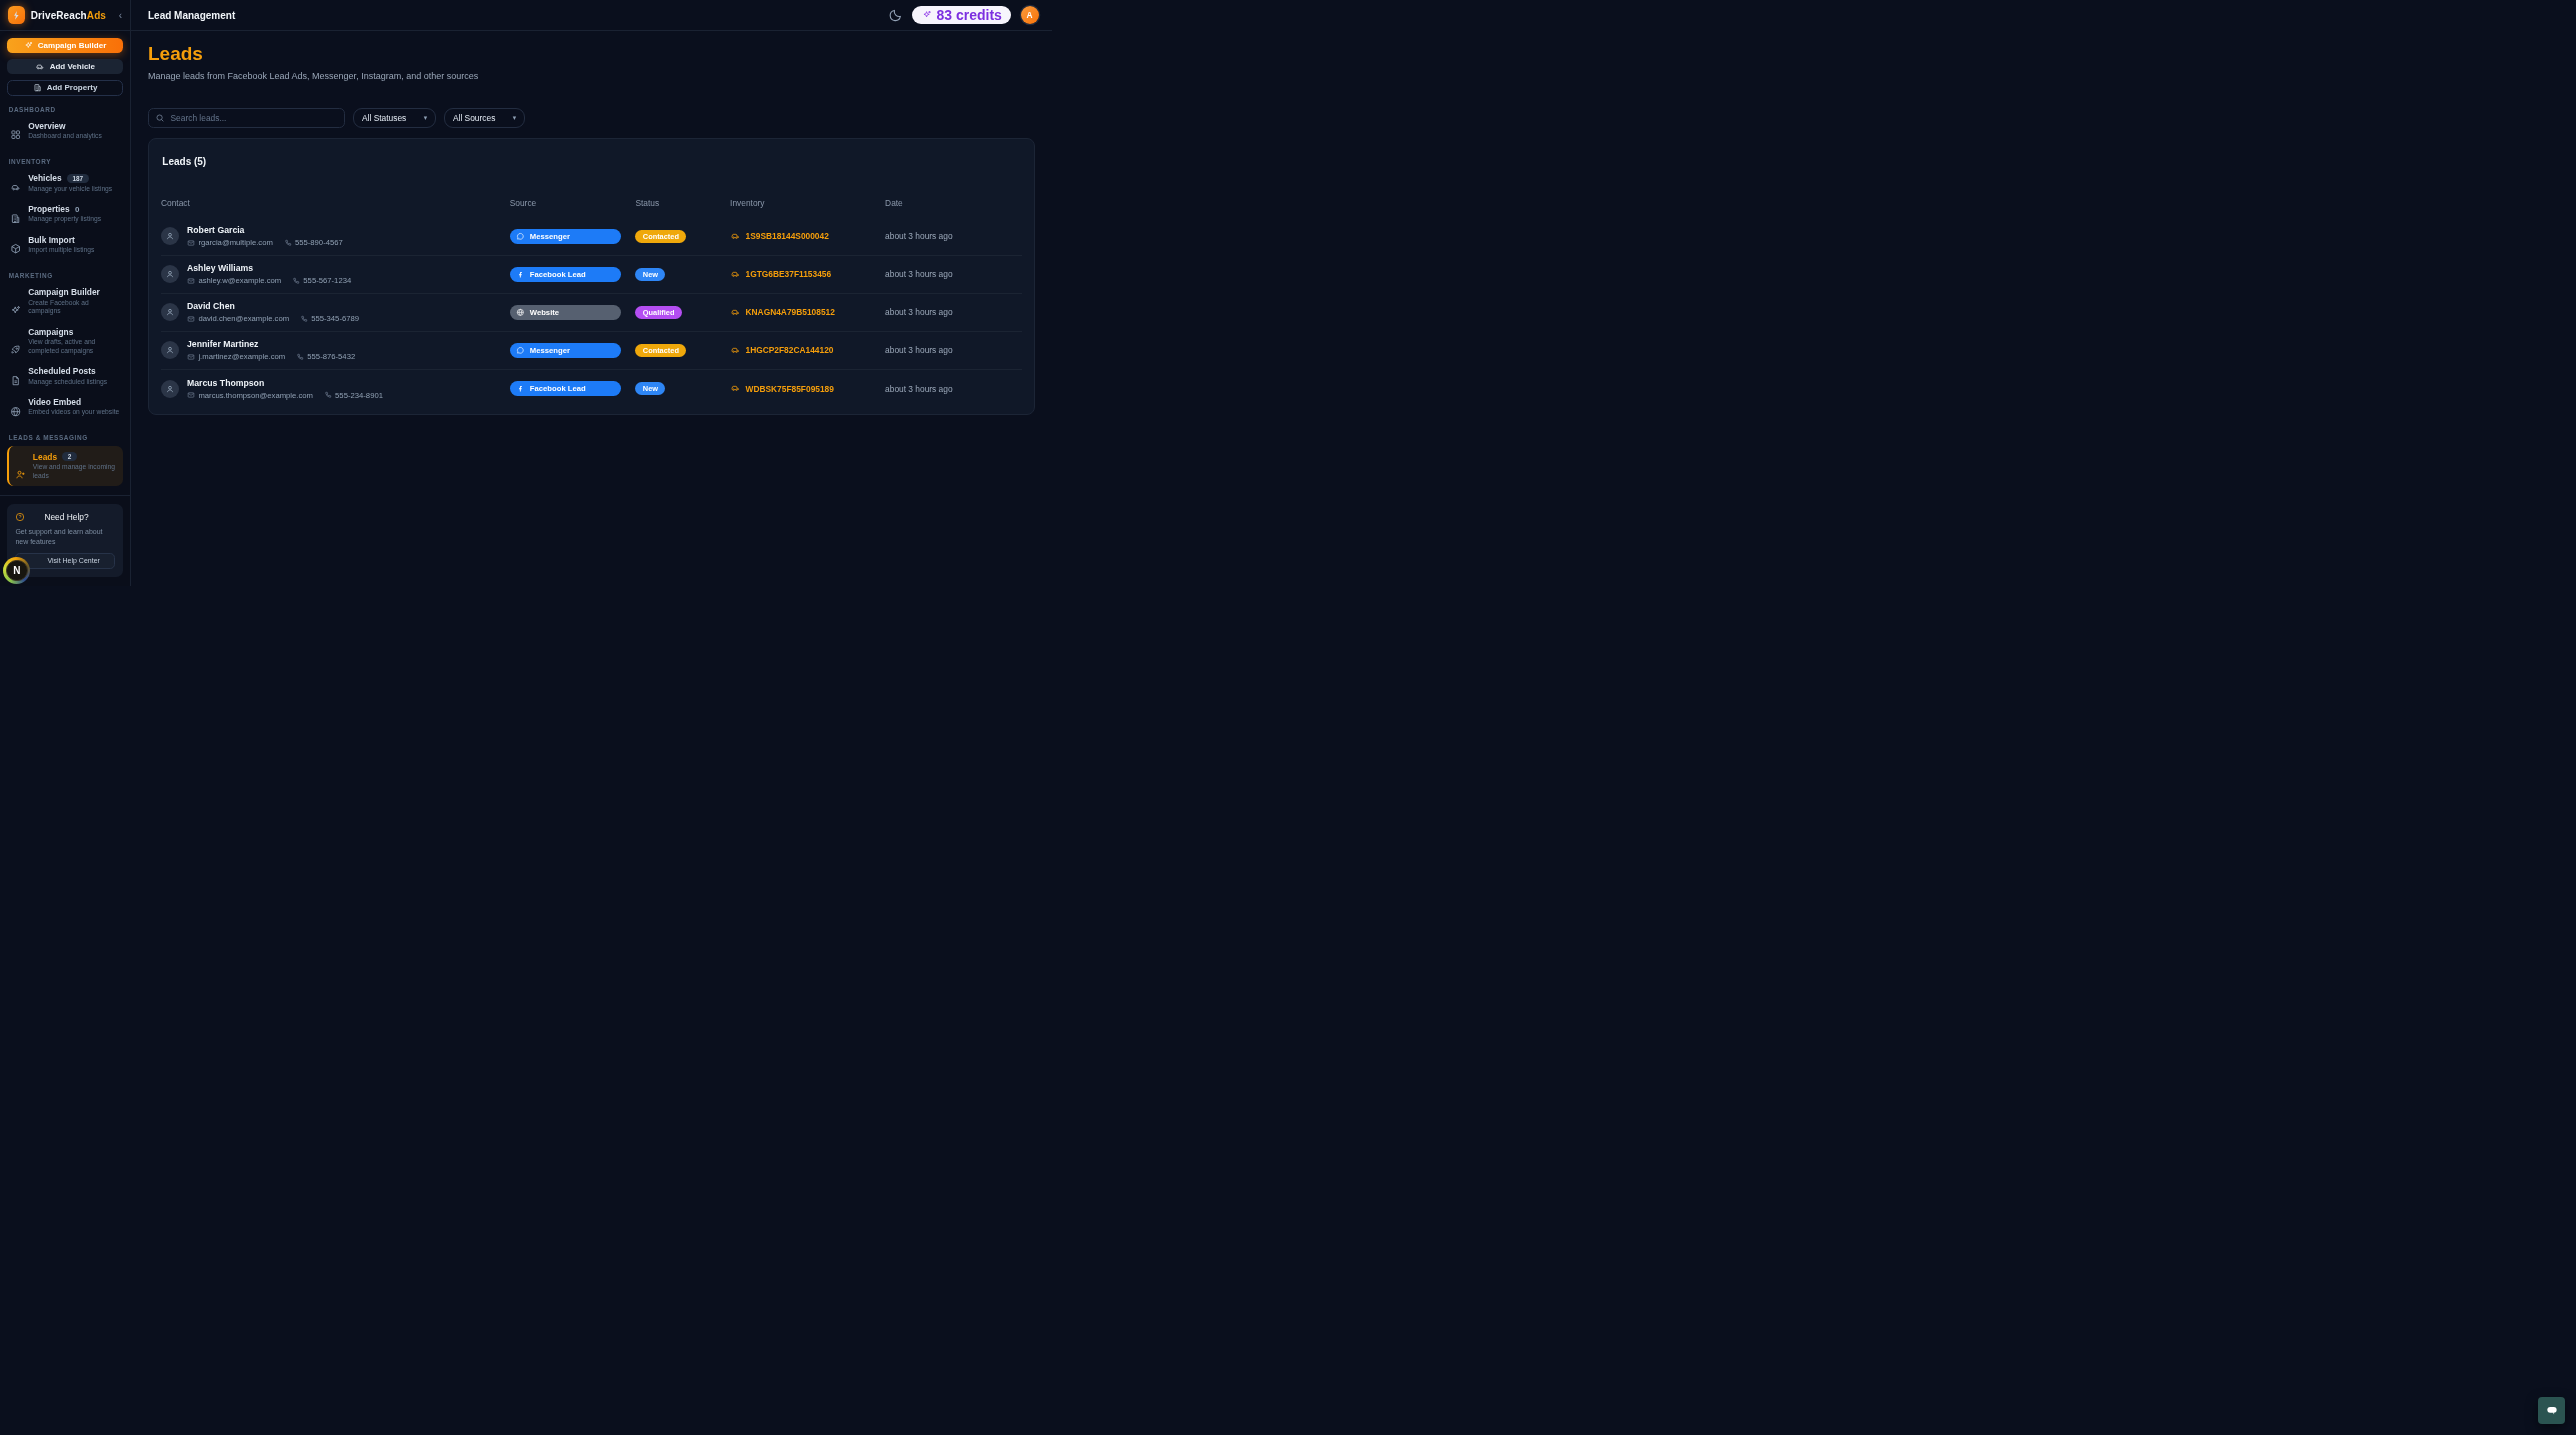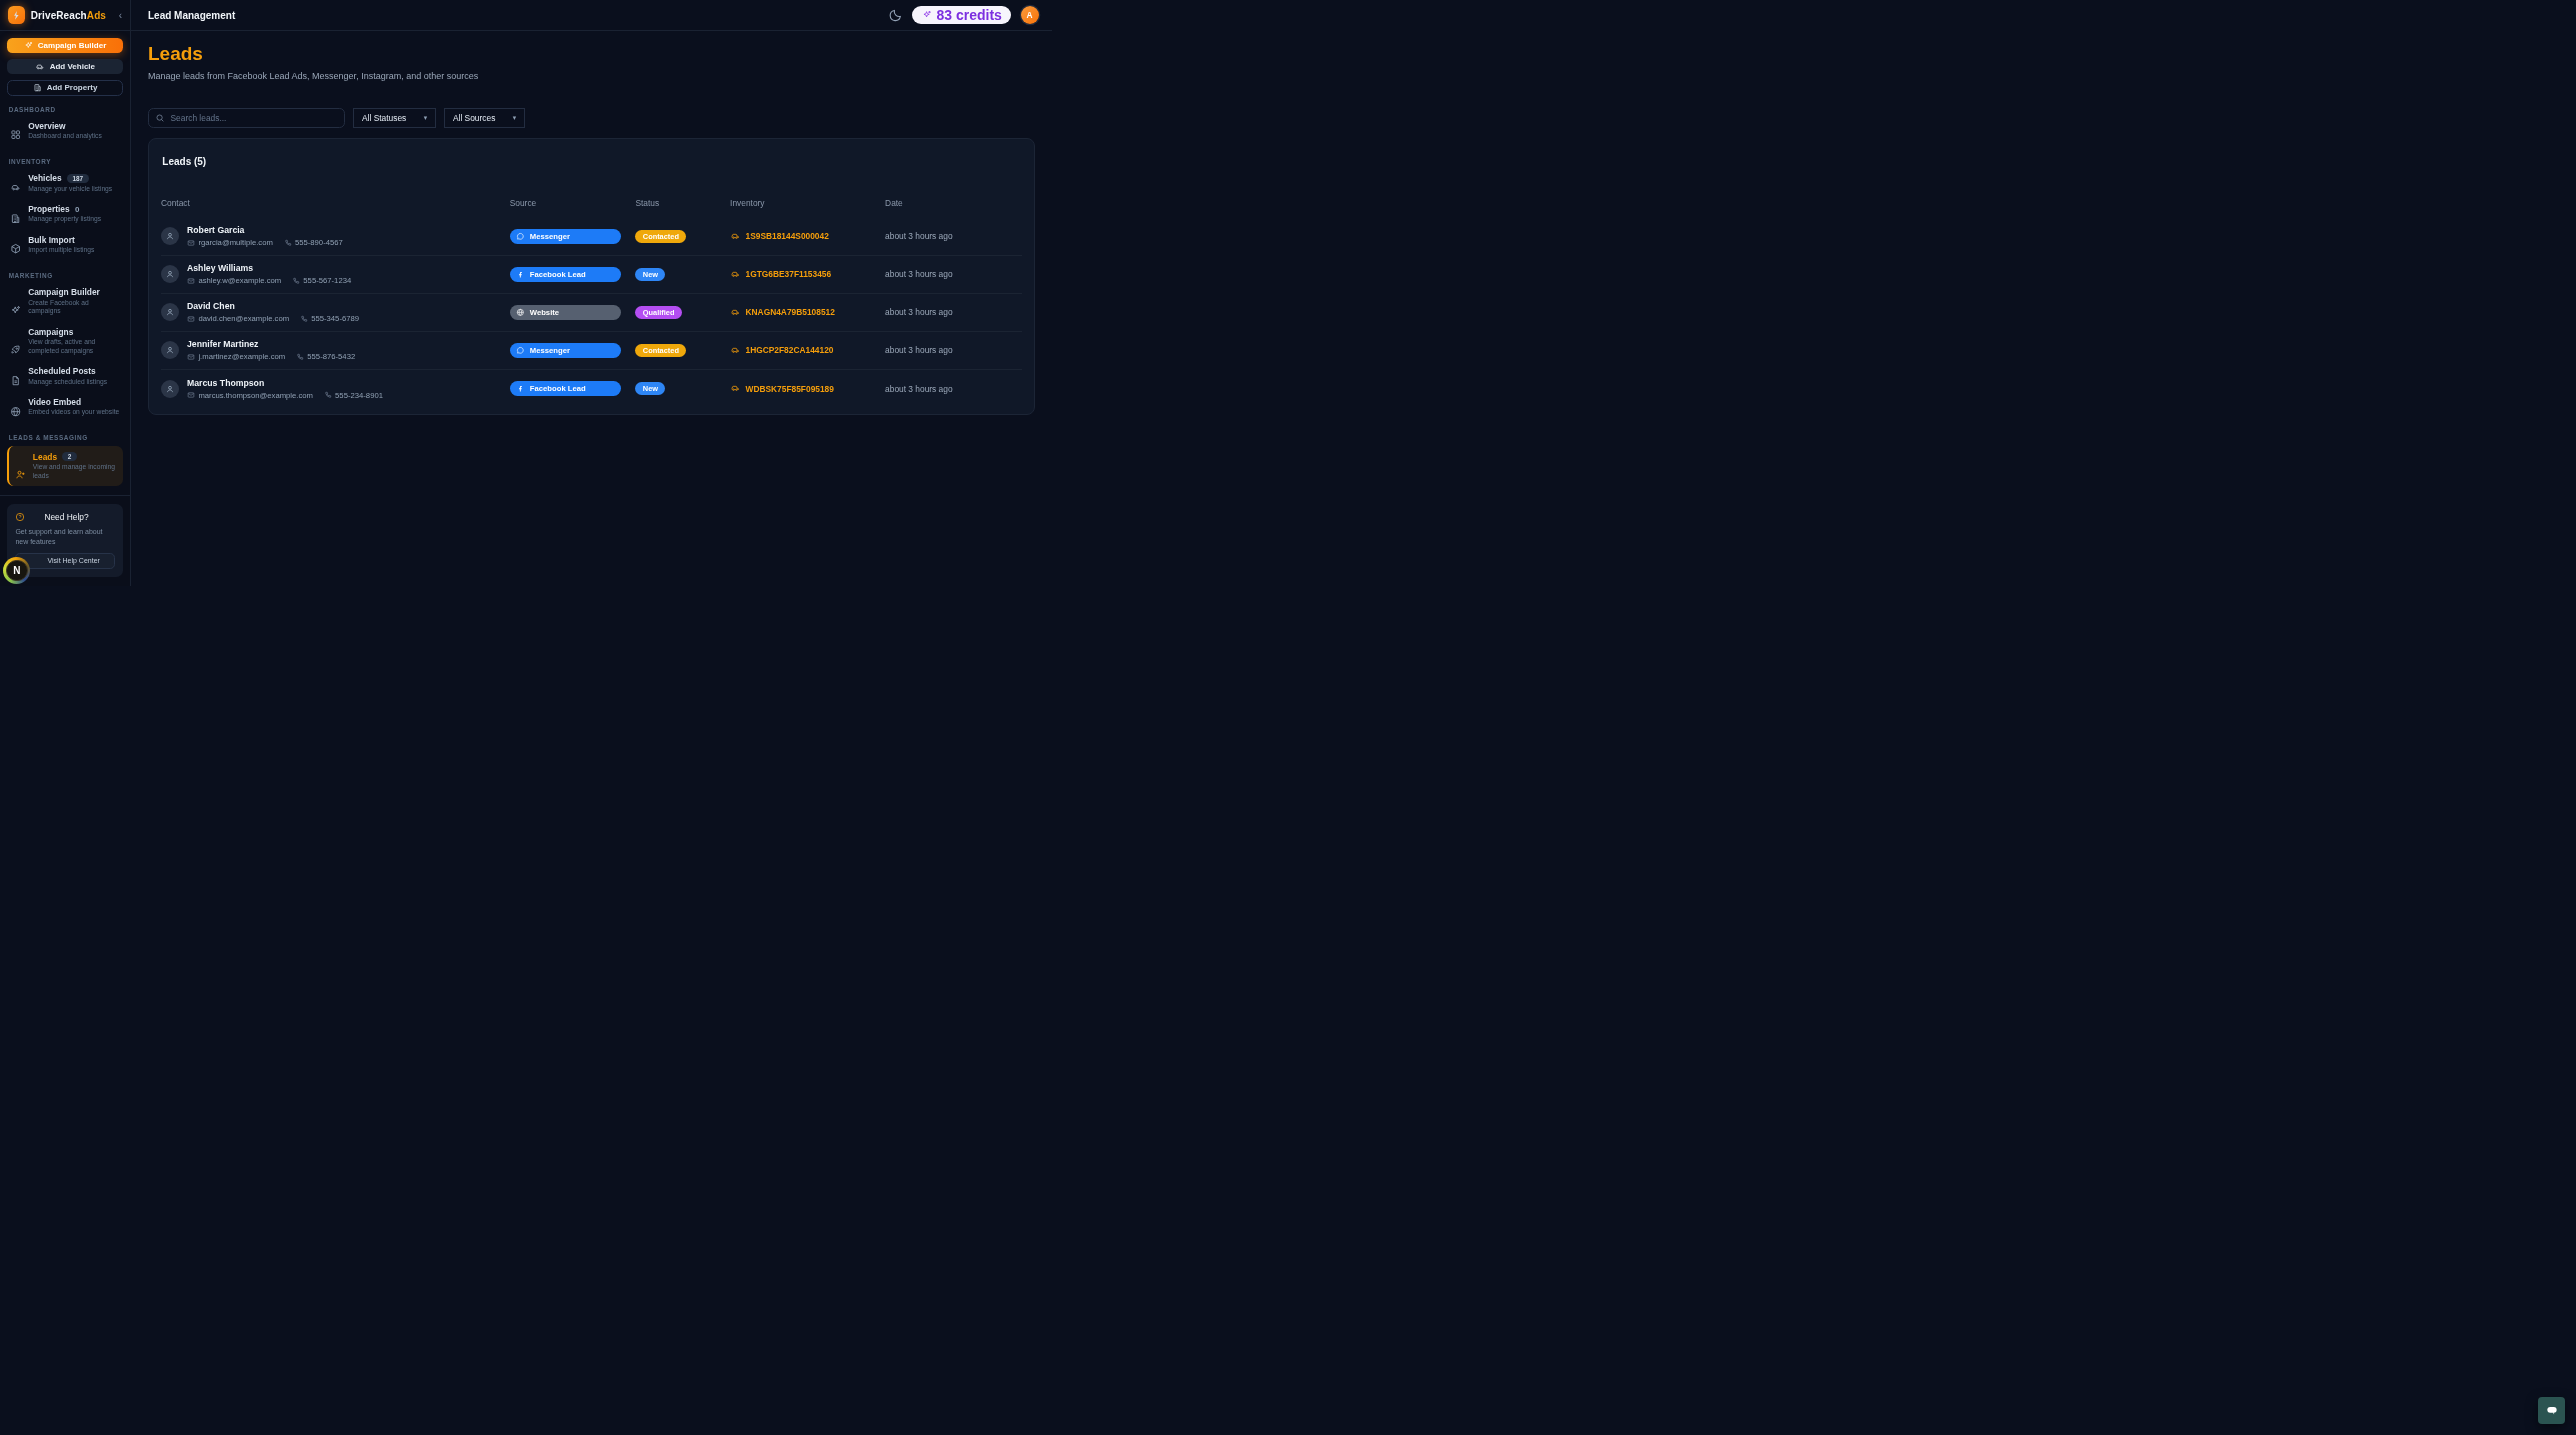"All Statuses" .select { border-radius: 0 -> 9px }
